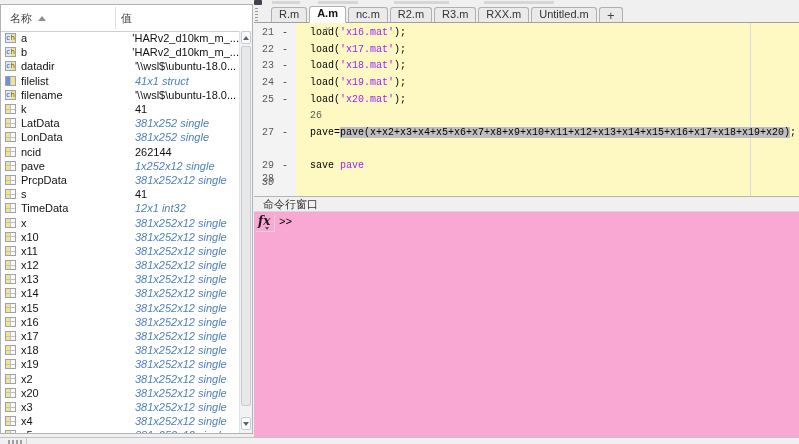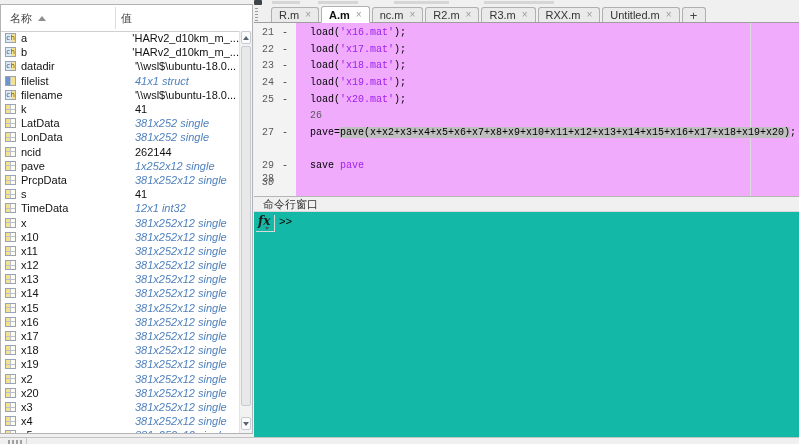"R.m" .tab { flex-direction: none -> column }
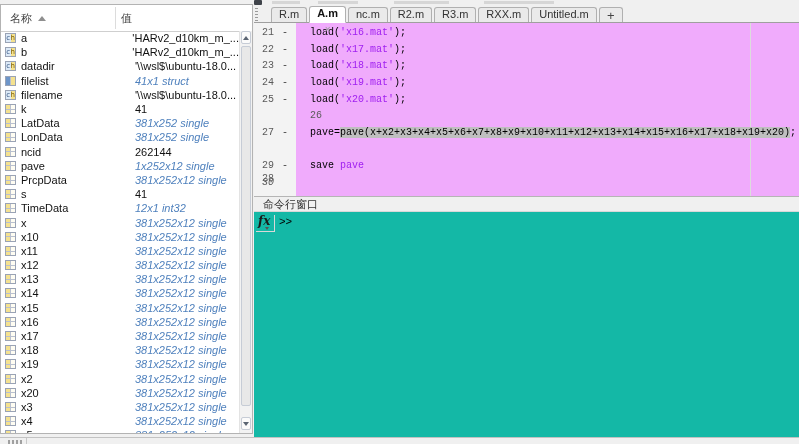"21" .code-area { background: #f0abfc -> #fef9c3 }
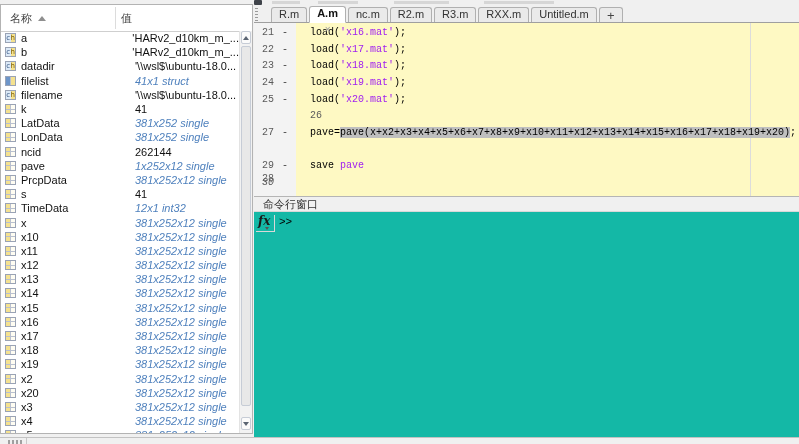"fx" .cw-body { background: #14b8a6 -> #f9a8d4 }
